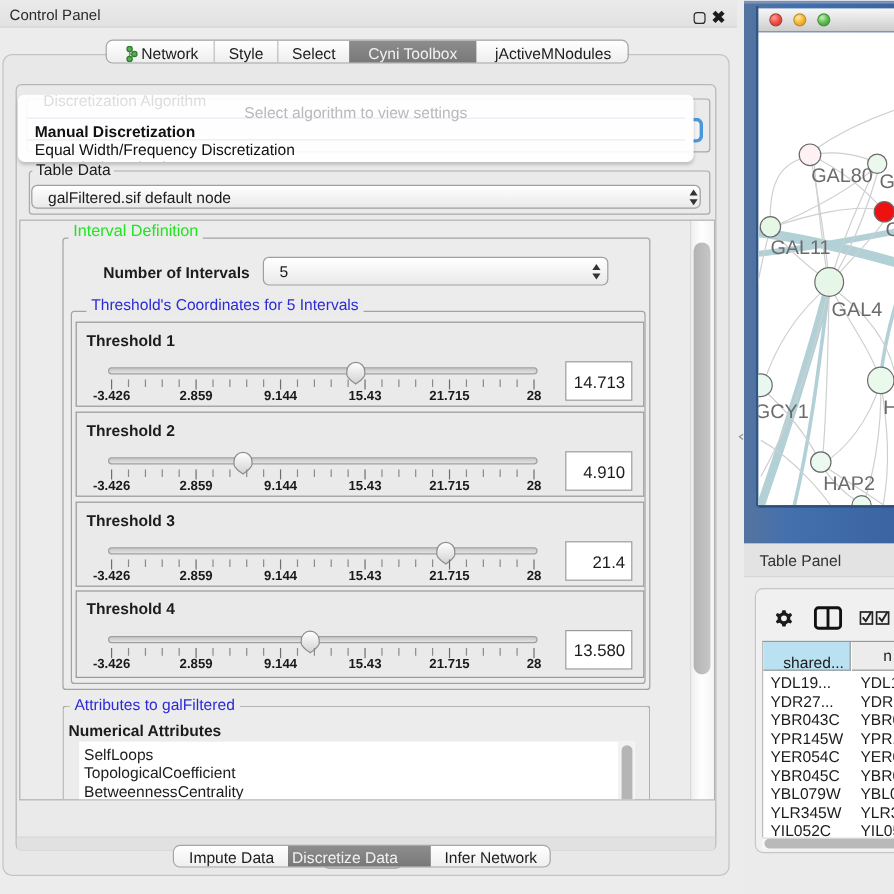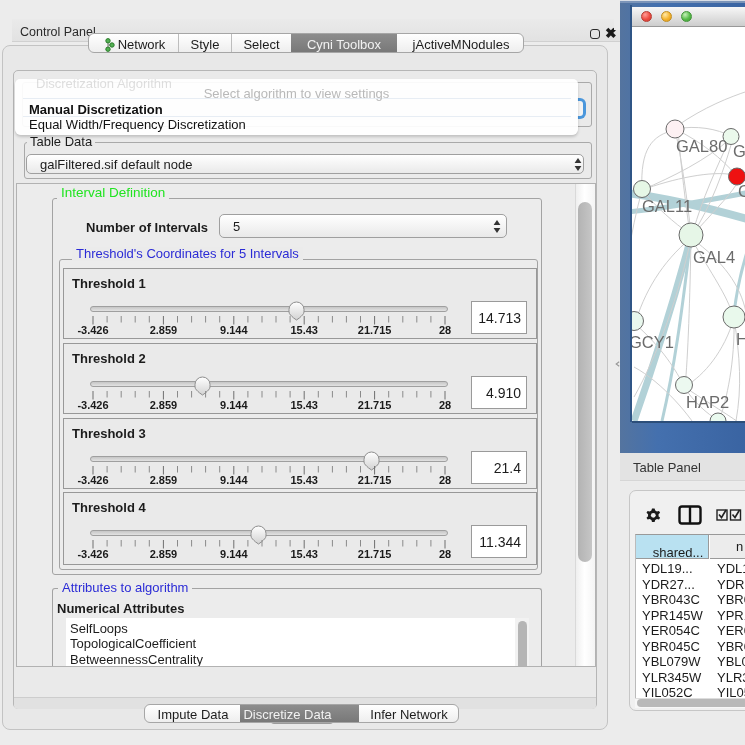"Control Panel" div.abs { left: 12px -> 0; margin-top: 19px -> none }
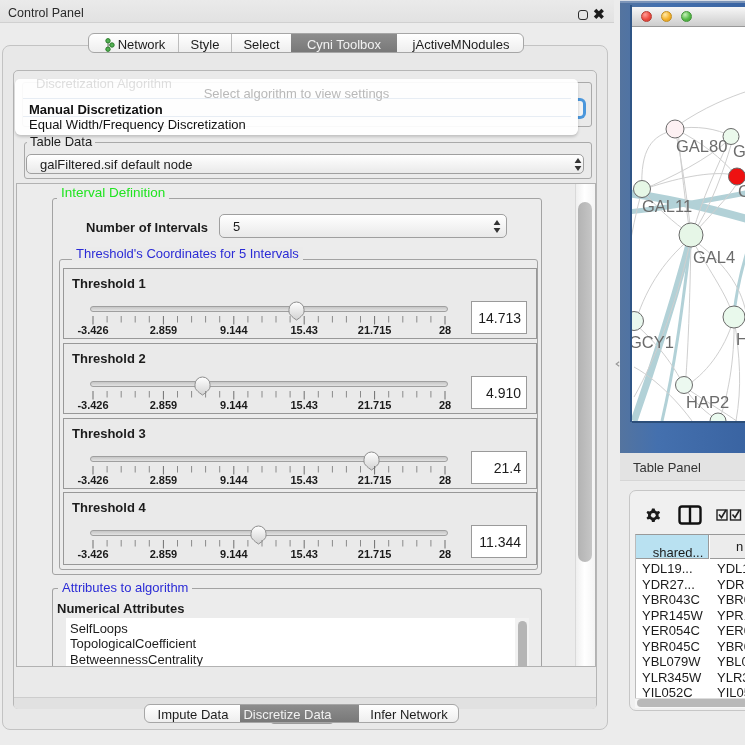"11.344" div.vbox { text: 11.344 -> 13.580 }
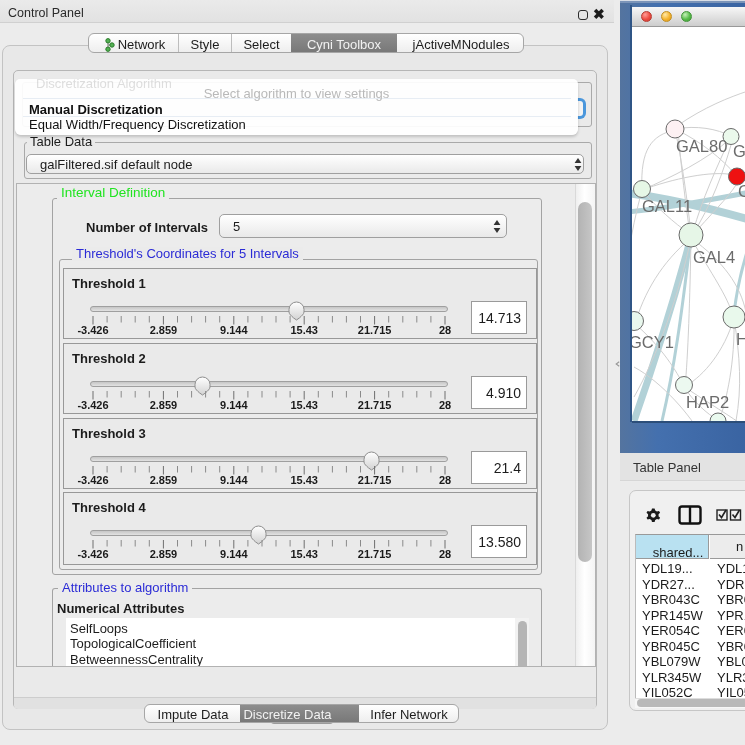"Attributes to algorithm" div.grplabel { text: algorithm -> galFiltered }
